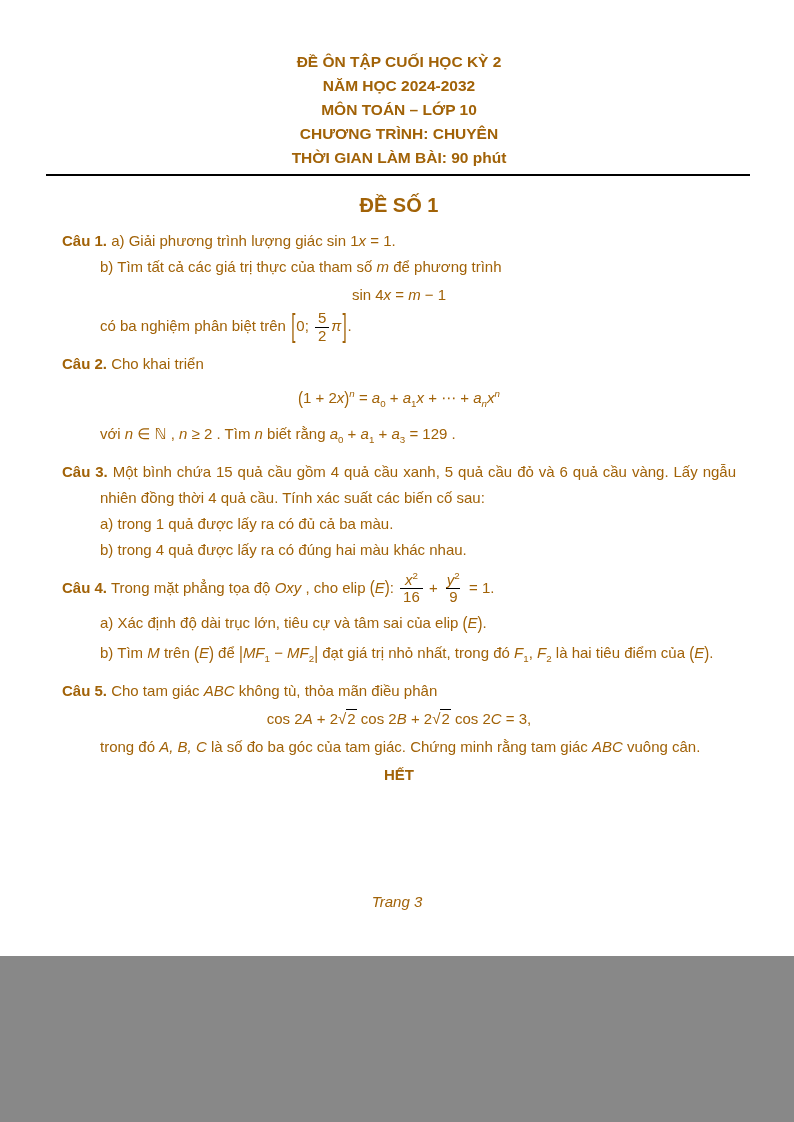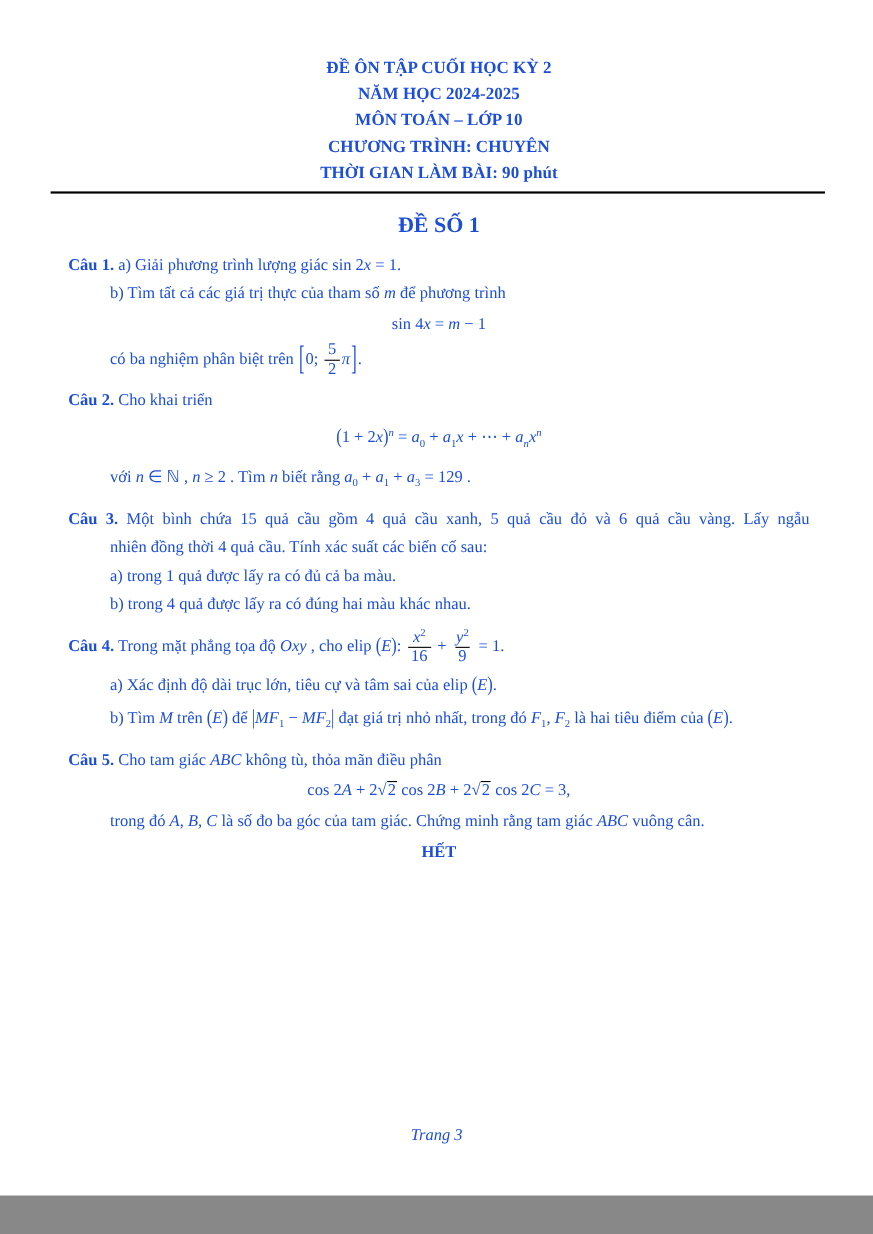"ĐỀ ÔN TẬP CUỐI HỌC" .page { color: #1d4ed8 -> #a16207; font-family: Liberation Serif, serif -> Liberation Sans, sans-serif; height: 1087px -> 956px }
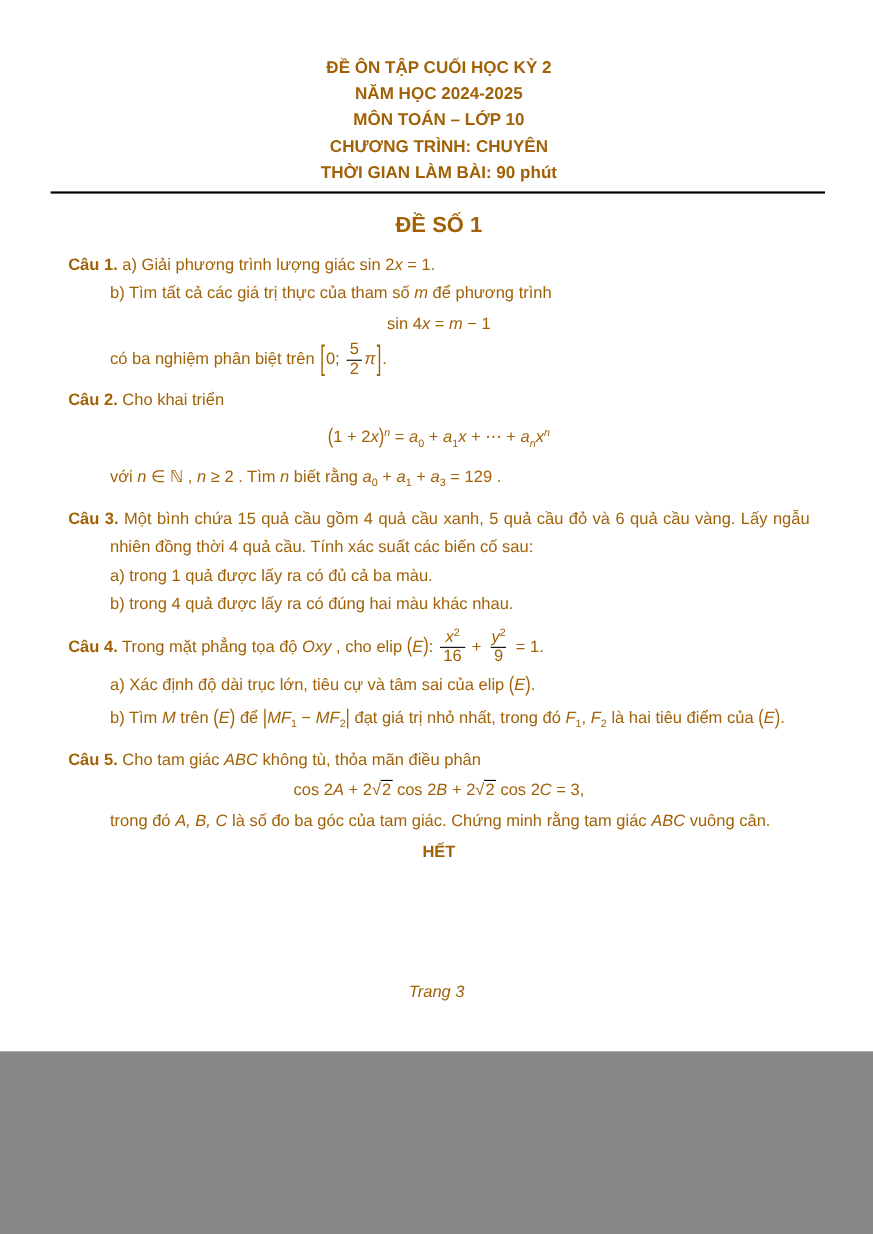"NĂM HỌC 2024-2025" div { text: 2024-2025 -> 2024-2032 }
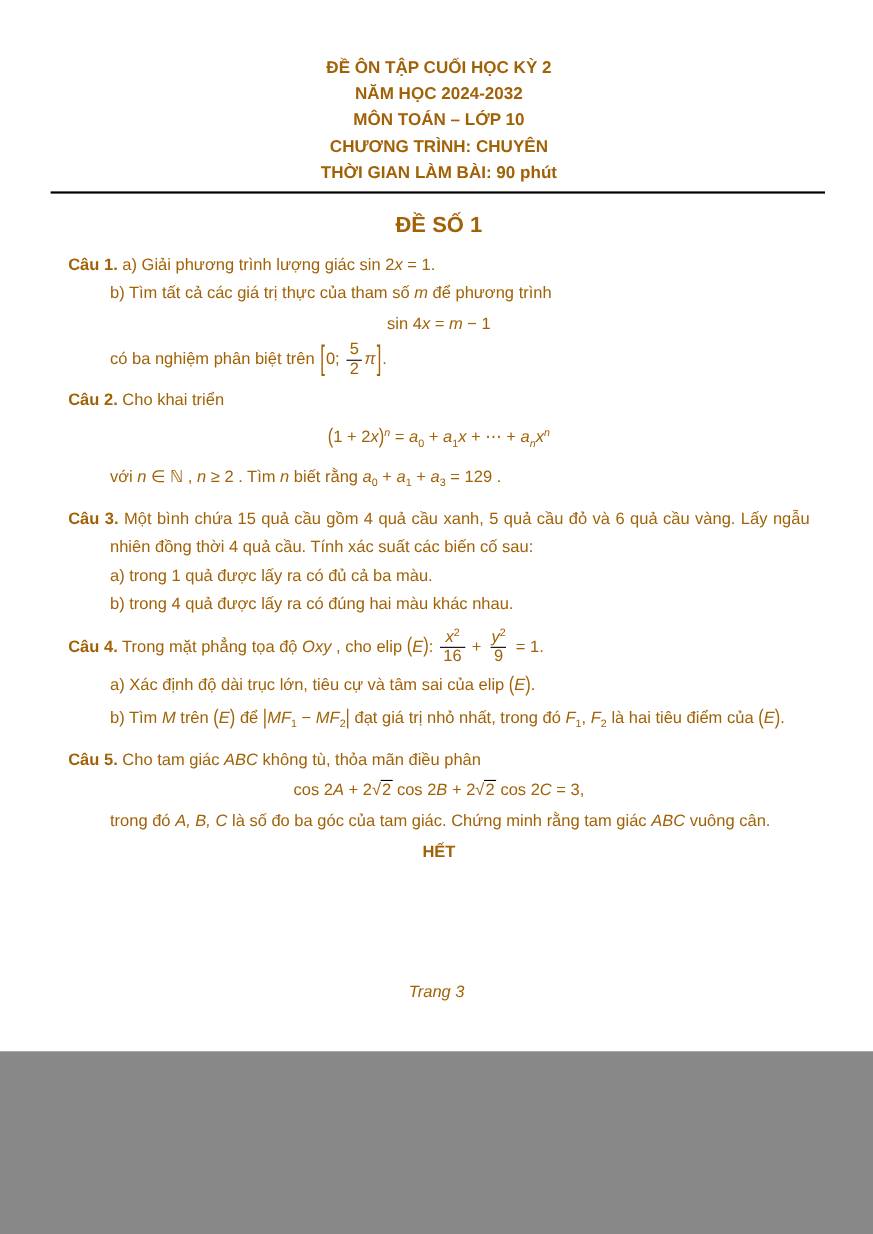"a) Giải phương trình lượng" span.m-r { text: 2 -> 1 }
